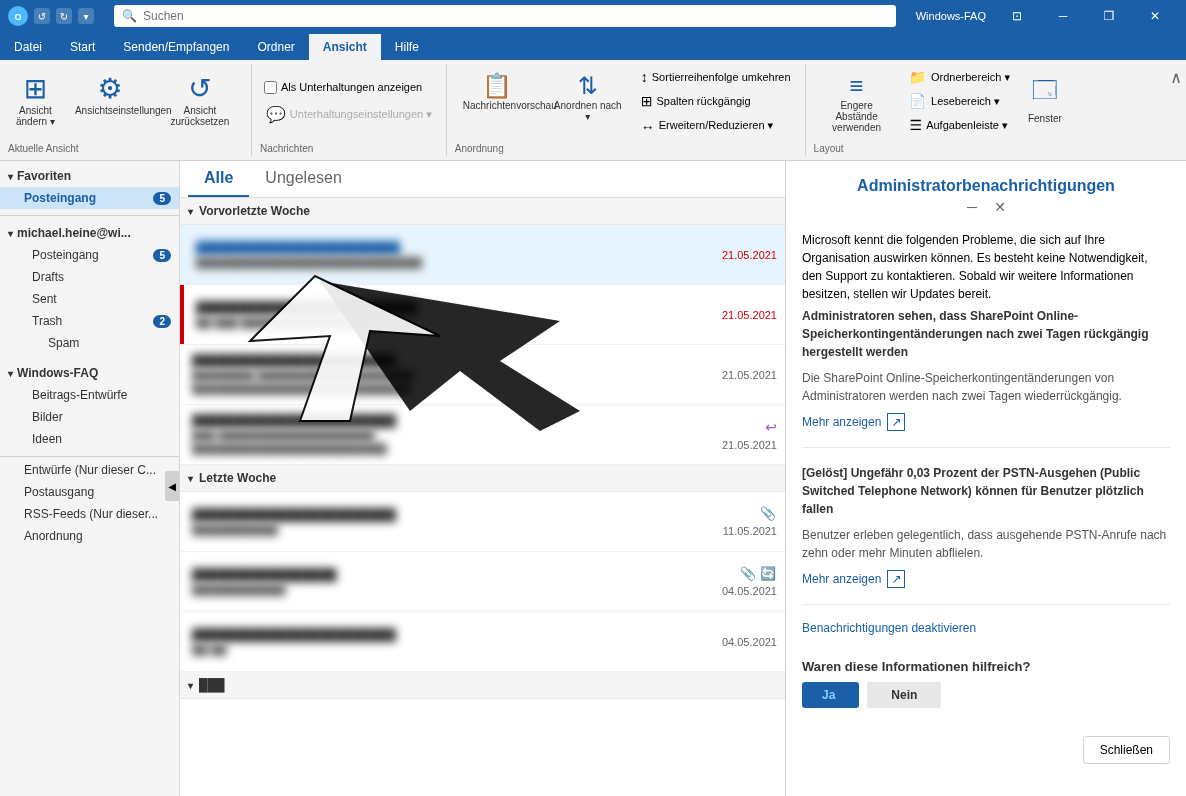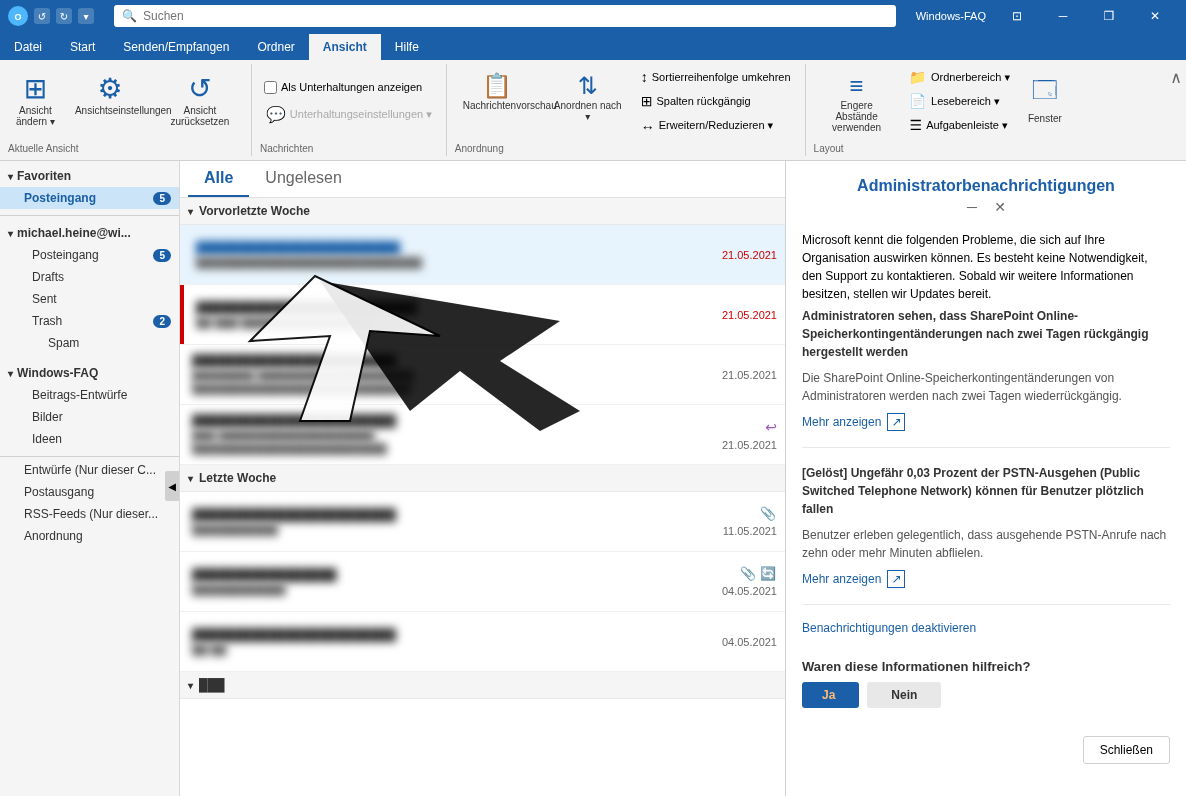"Ja" .feedback-btn.yes { color: #fdba74 -> #7dd3fc }
